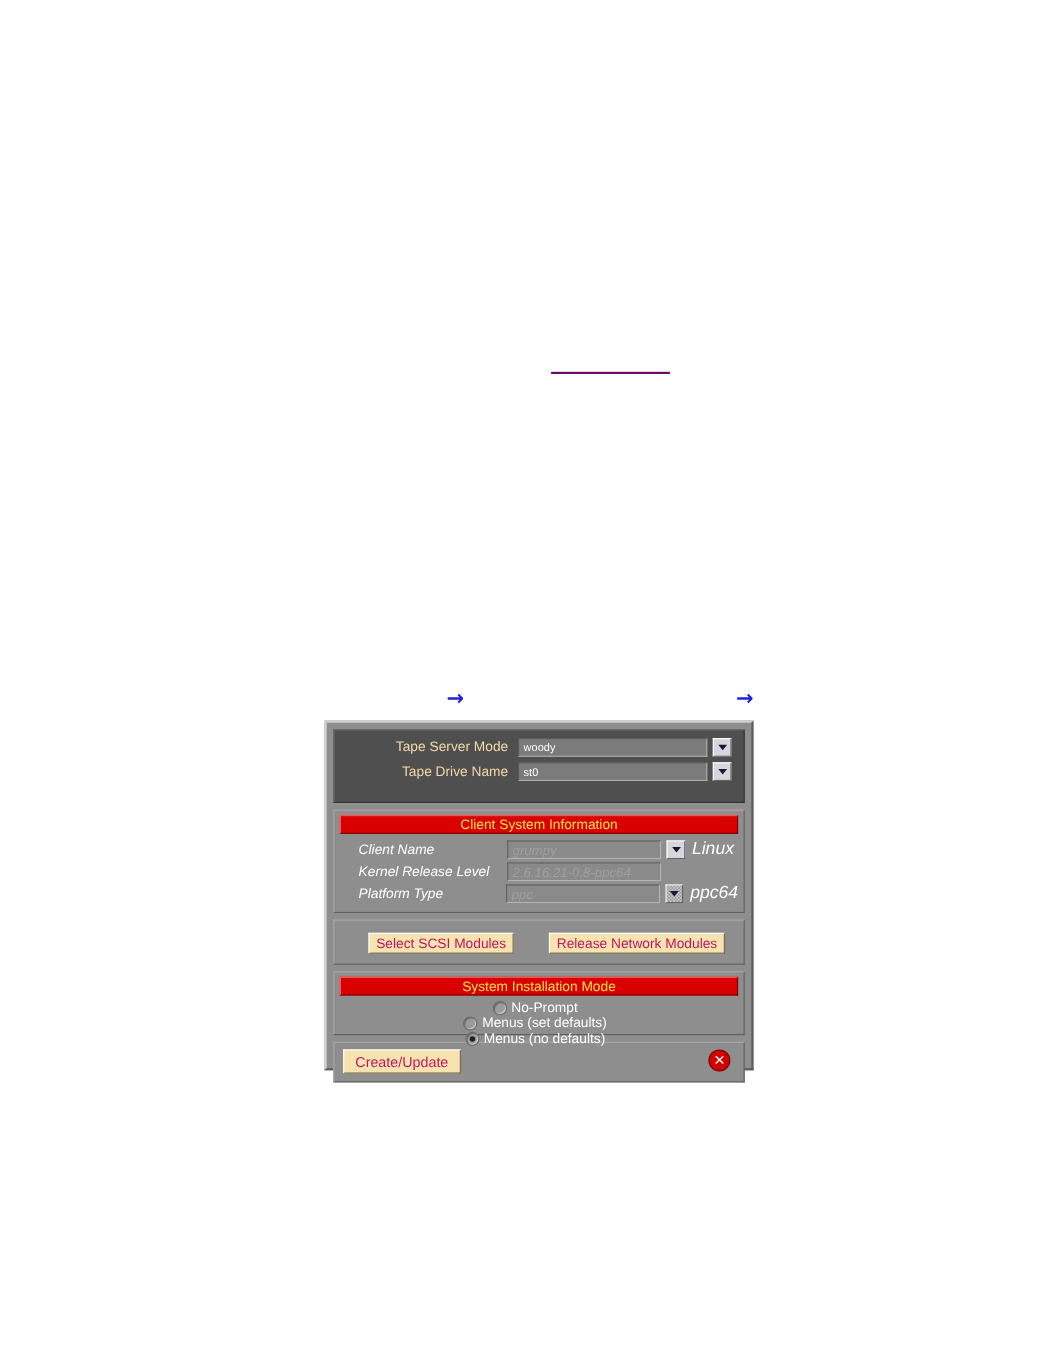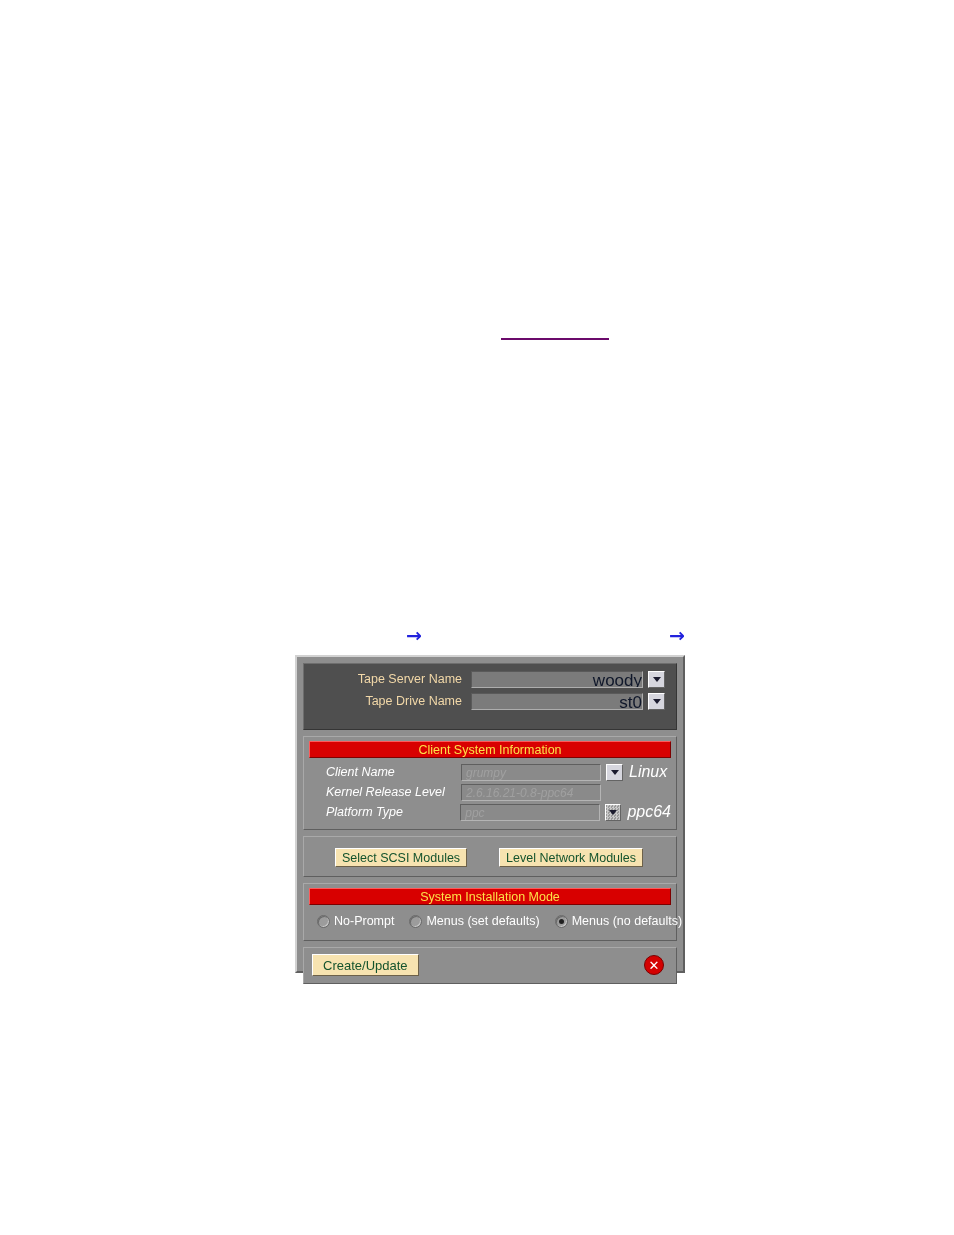"Tape Server Name" div.srv-label { text: Name -> Mode }
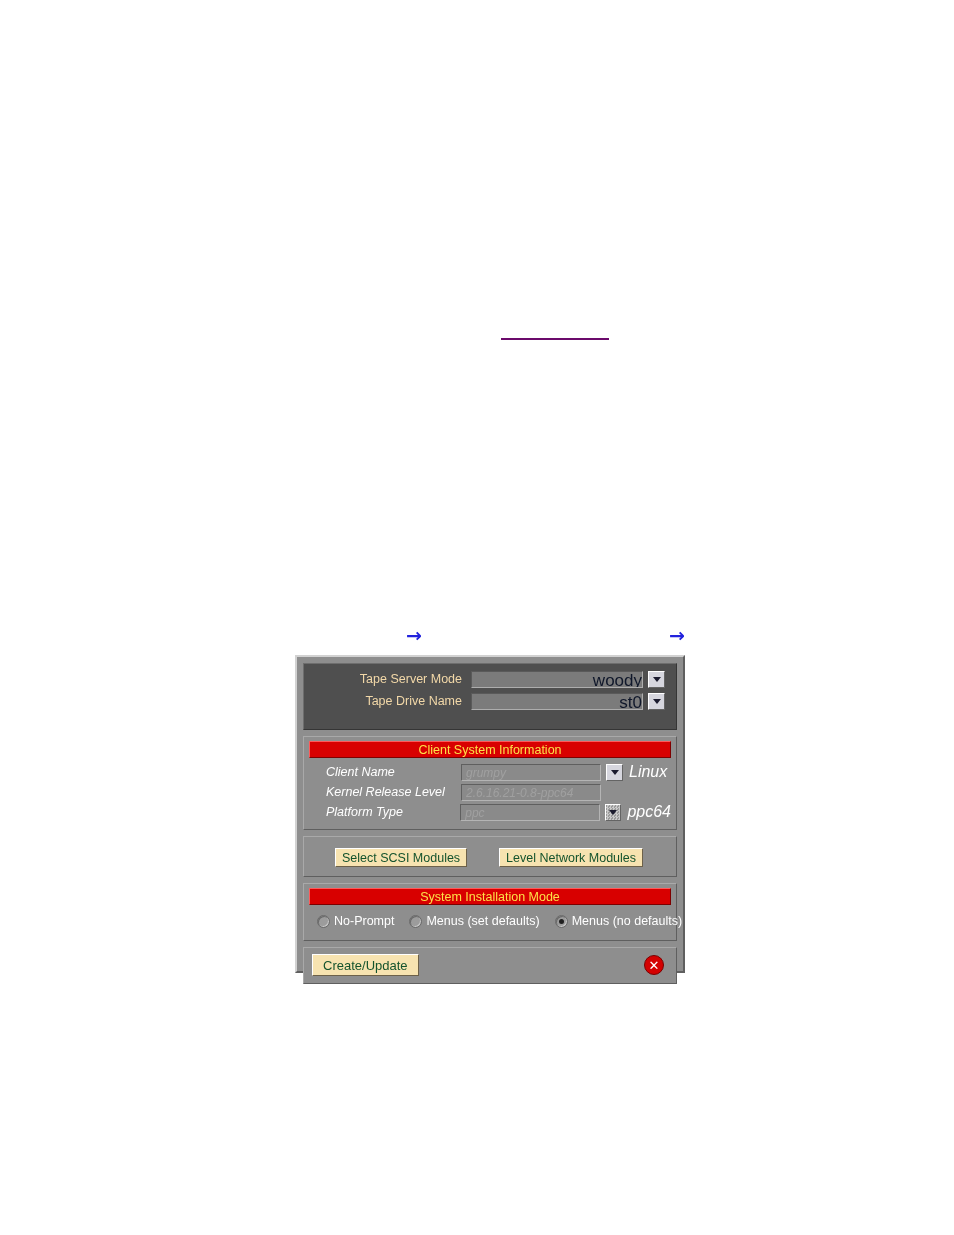"woody" .srv-field { color: #0f172a -> #ffffff; font-size: 17px -> 10px; text-align: right -> none }
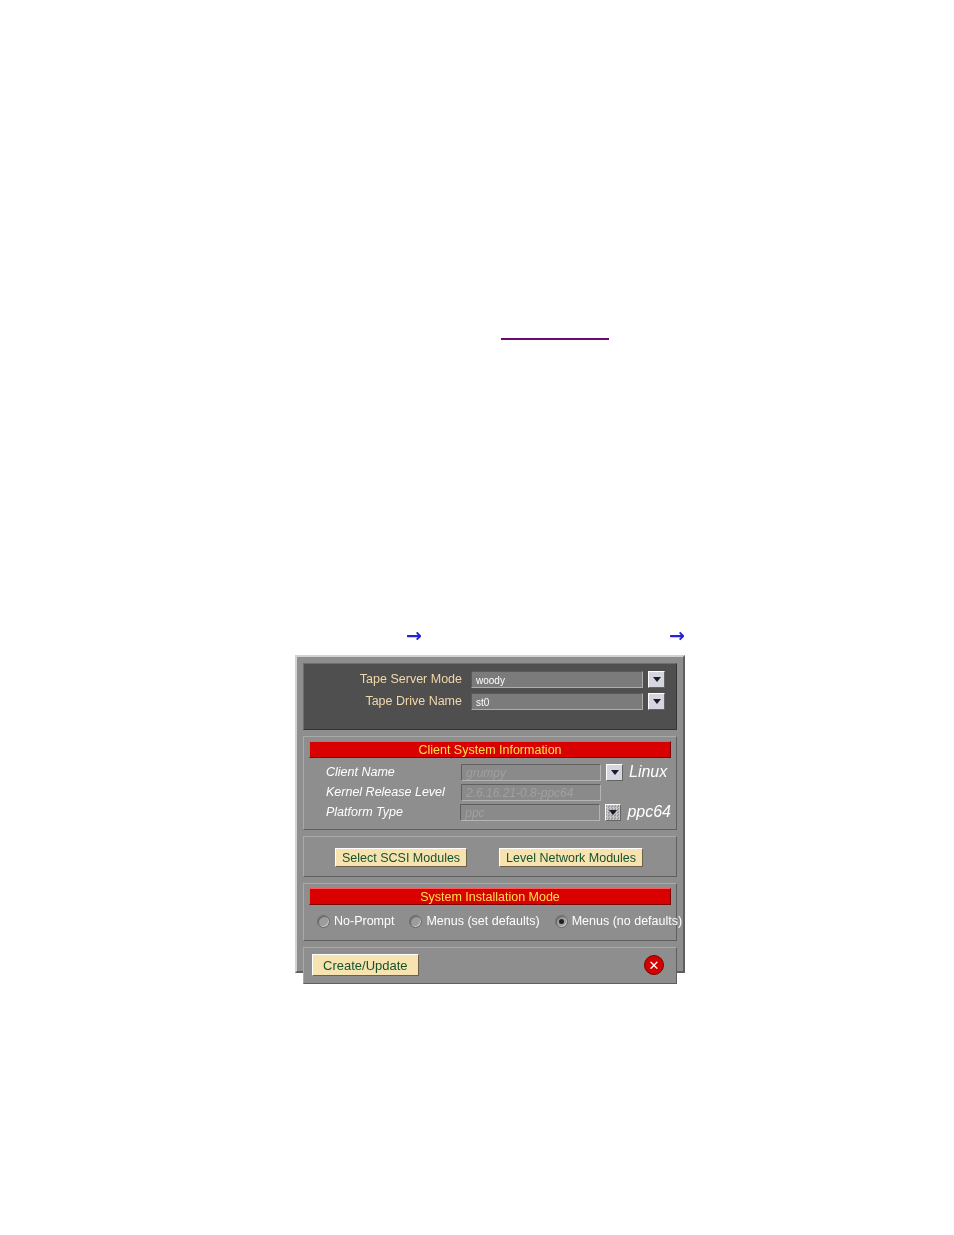"Select SCSI Modules" .tan-button { color: #14532d -> #be185d }
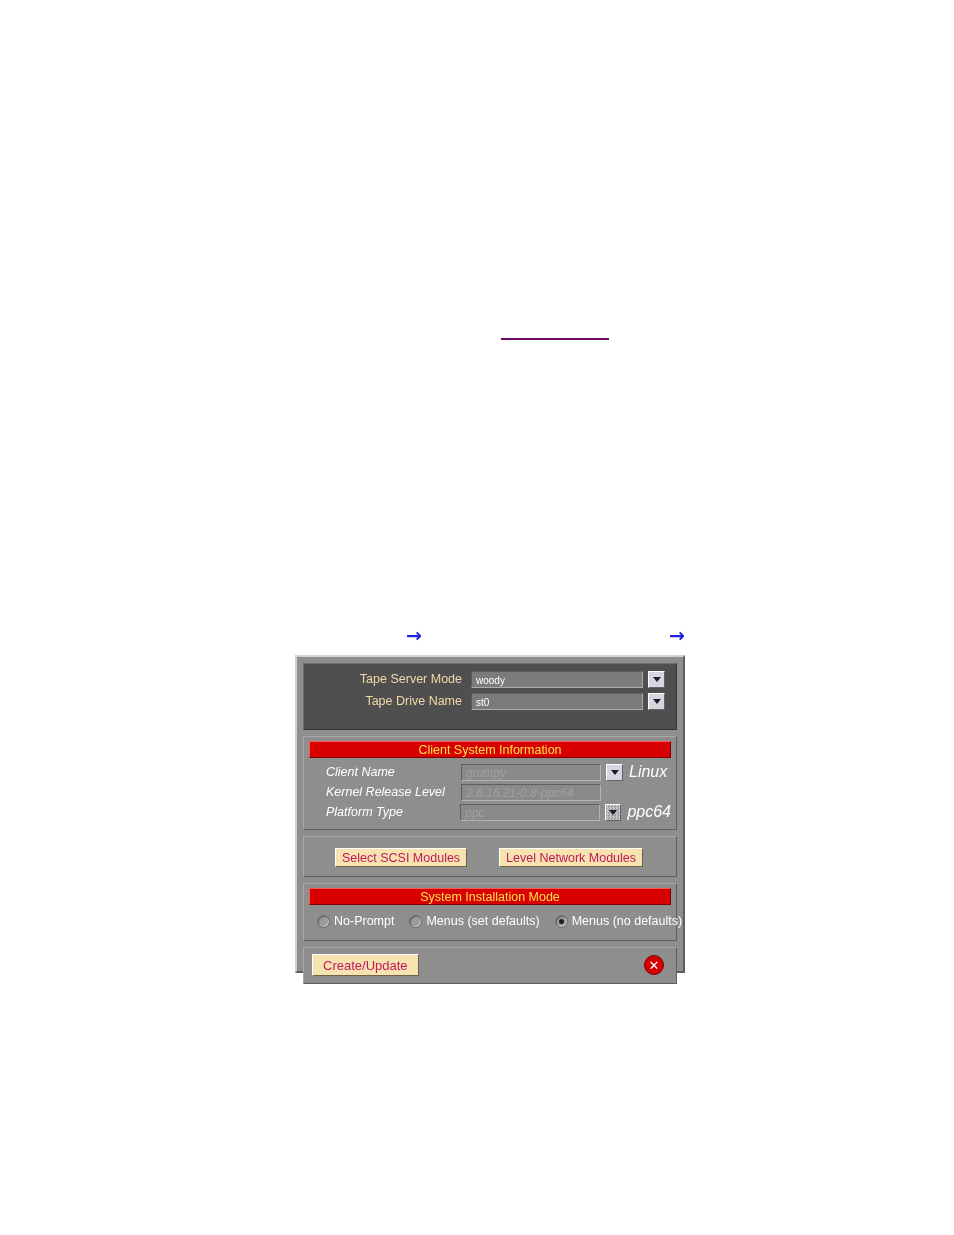"Level Network Modules" div.tan-button { text: Level -> Release }
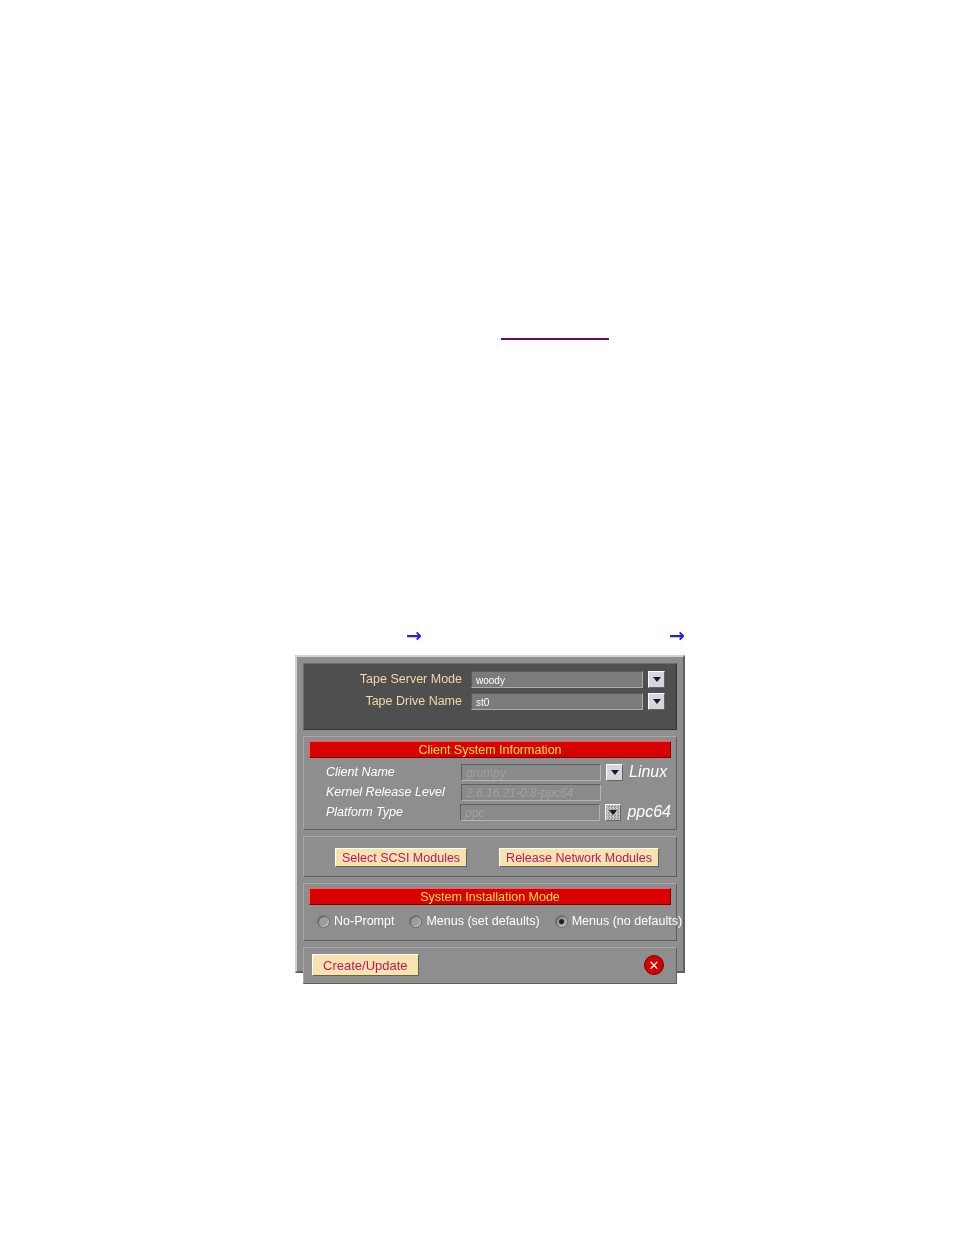"No-Prompt" #install-mode-row { flex-direction: none -> column }
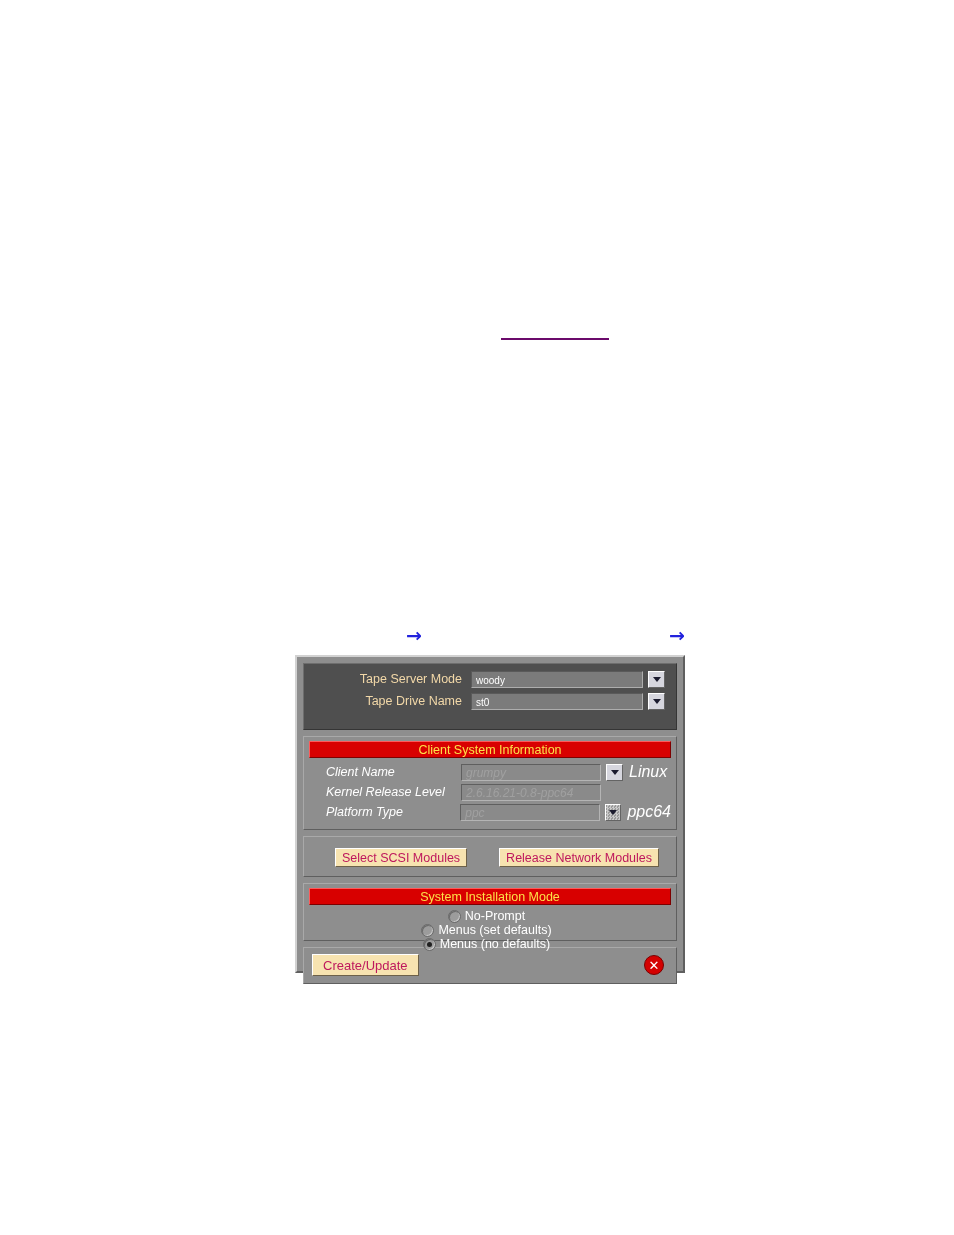"Create/Update" #action-bar { align-items: center -> none }
